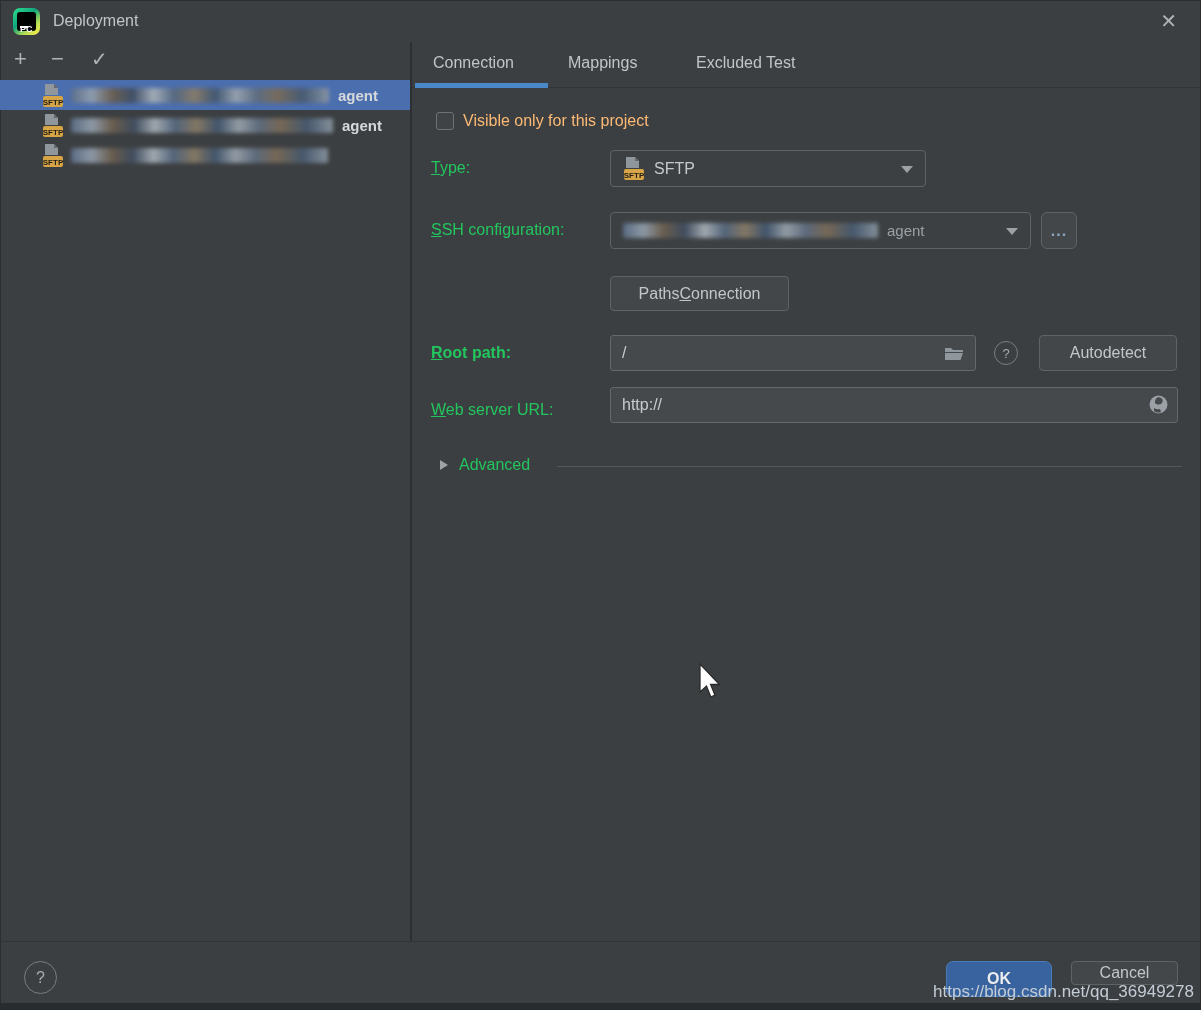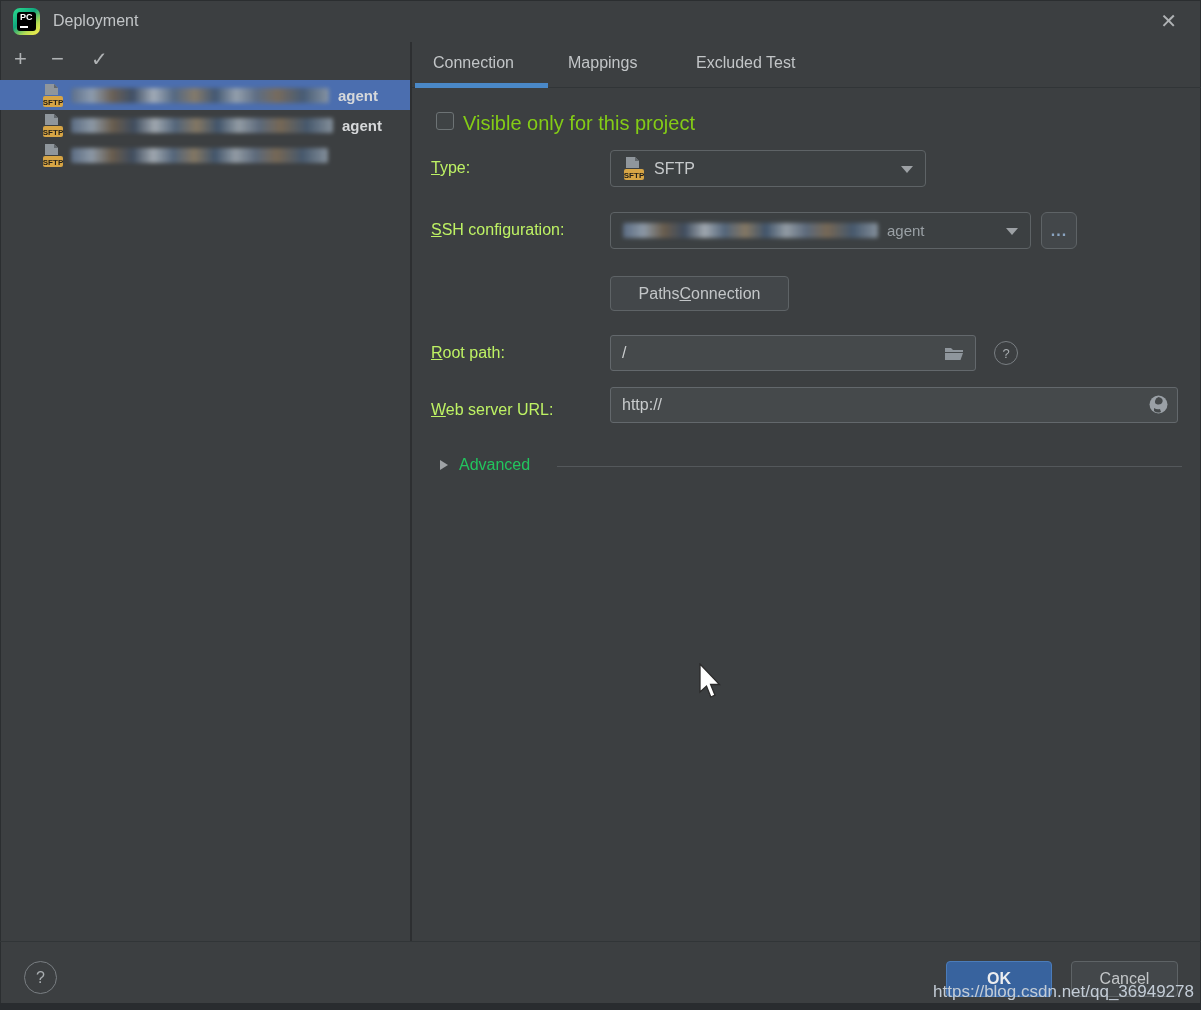"PC" .logo .inner { padding: 0 0 0 3px -> 12px 0 0 3px }
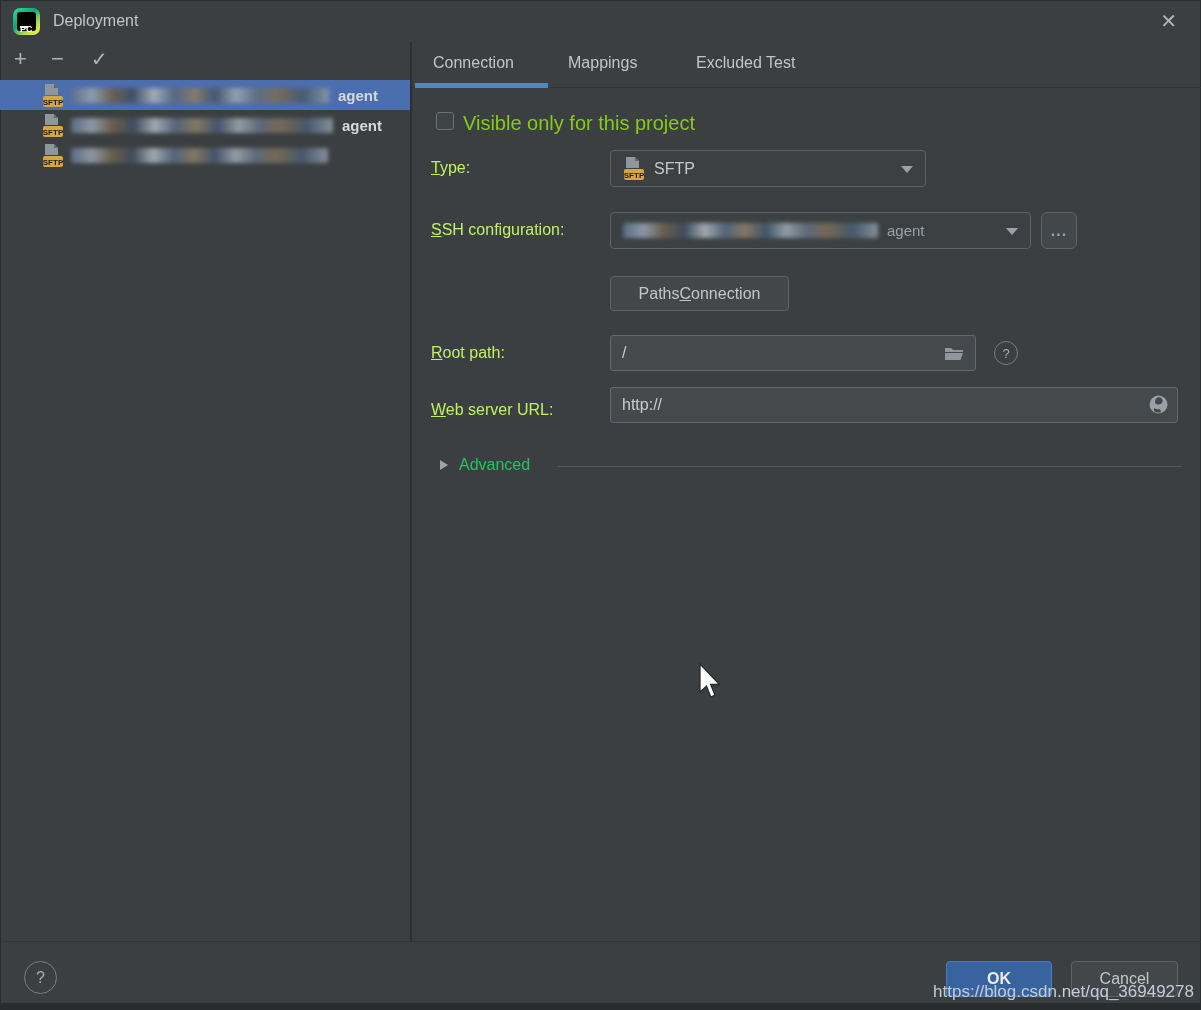"Visible only for this project" .cb-label { color: #84cc16 -> #fdba74; font-size: 20px -> 16px }
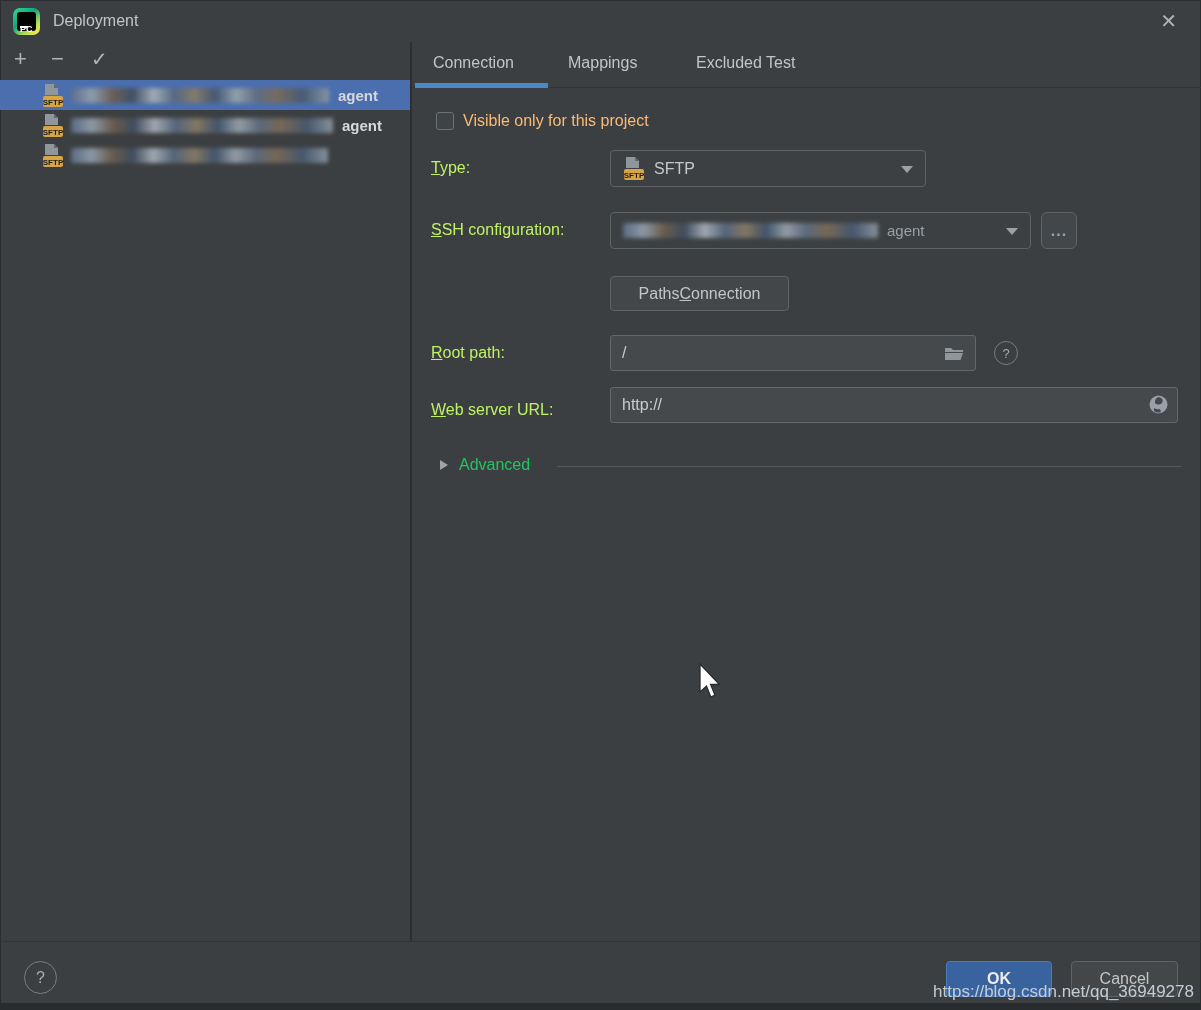"Type:" .label { color: #bef264 -> #22c55e }
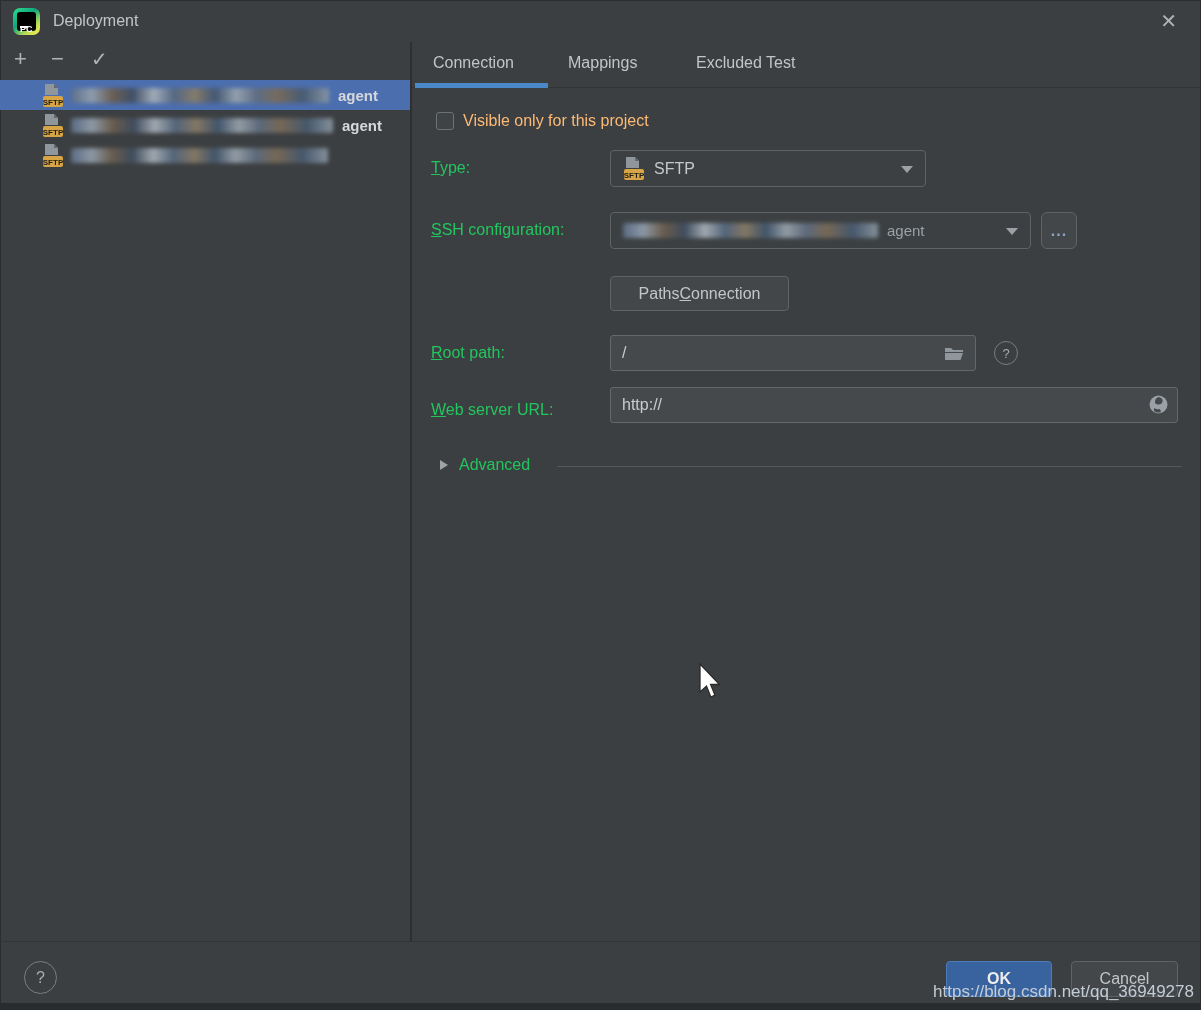"Root path:" div.label { font-weight: none -> bold }
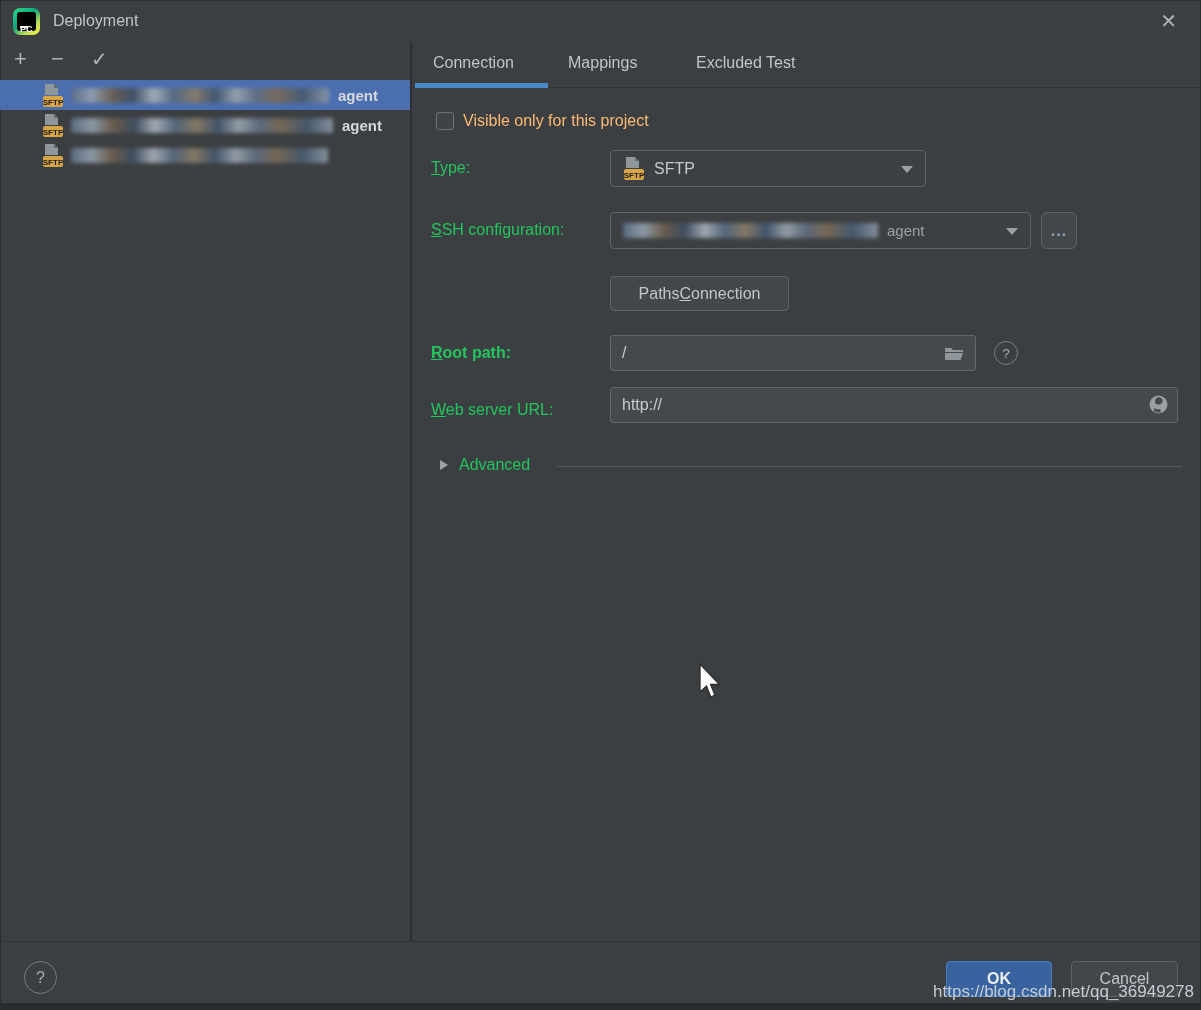"Autodetect" div.btn { html: none -> <div>Autodetect</div> }
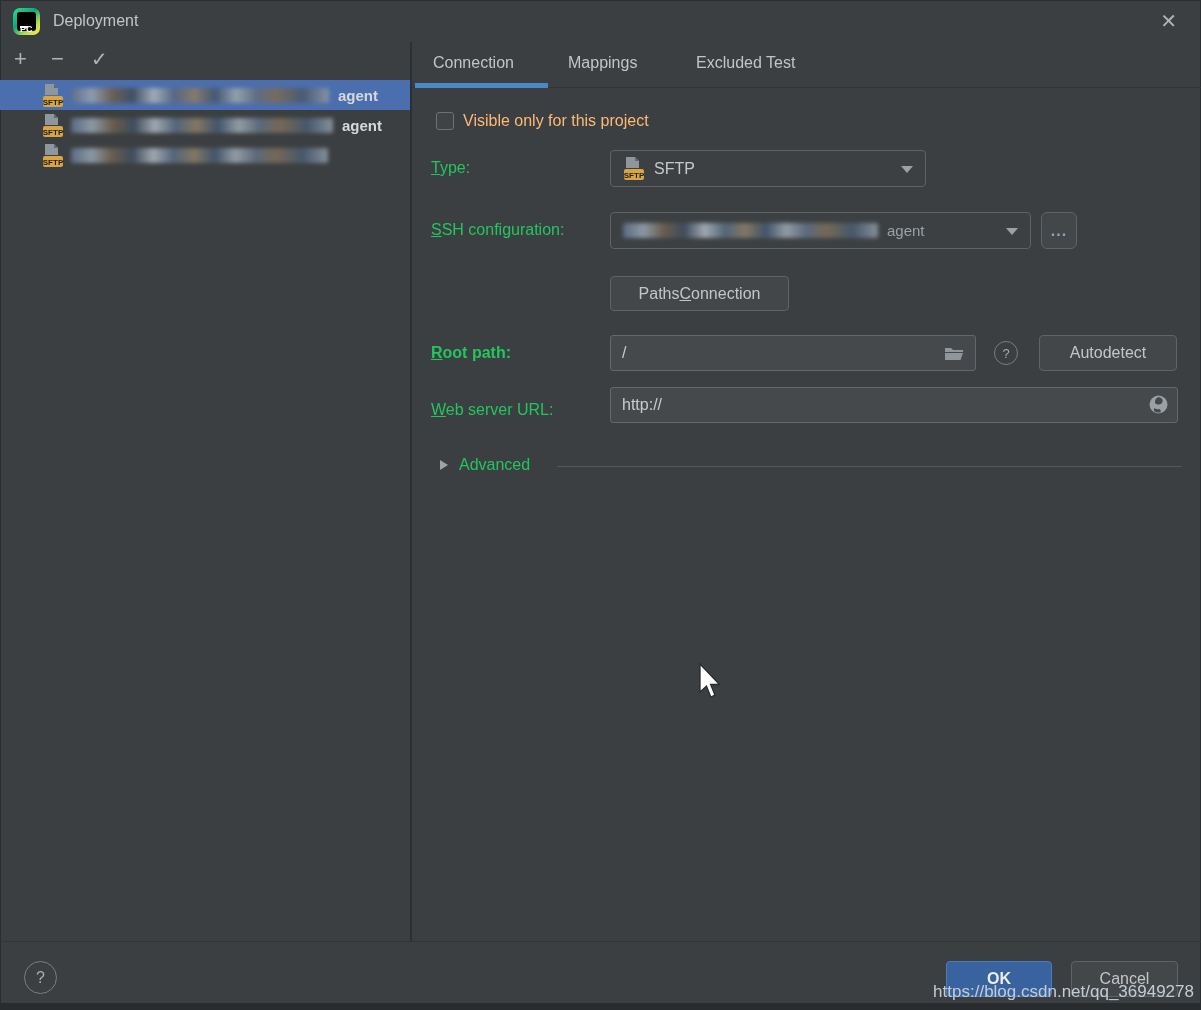"OK" .ok-btn { border-radius: none -> 7px }
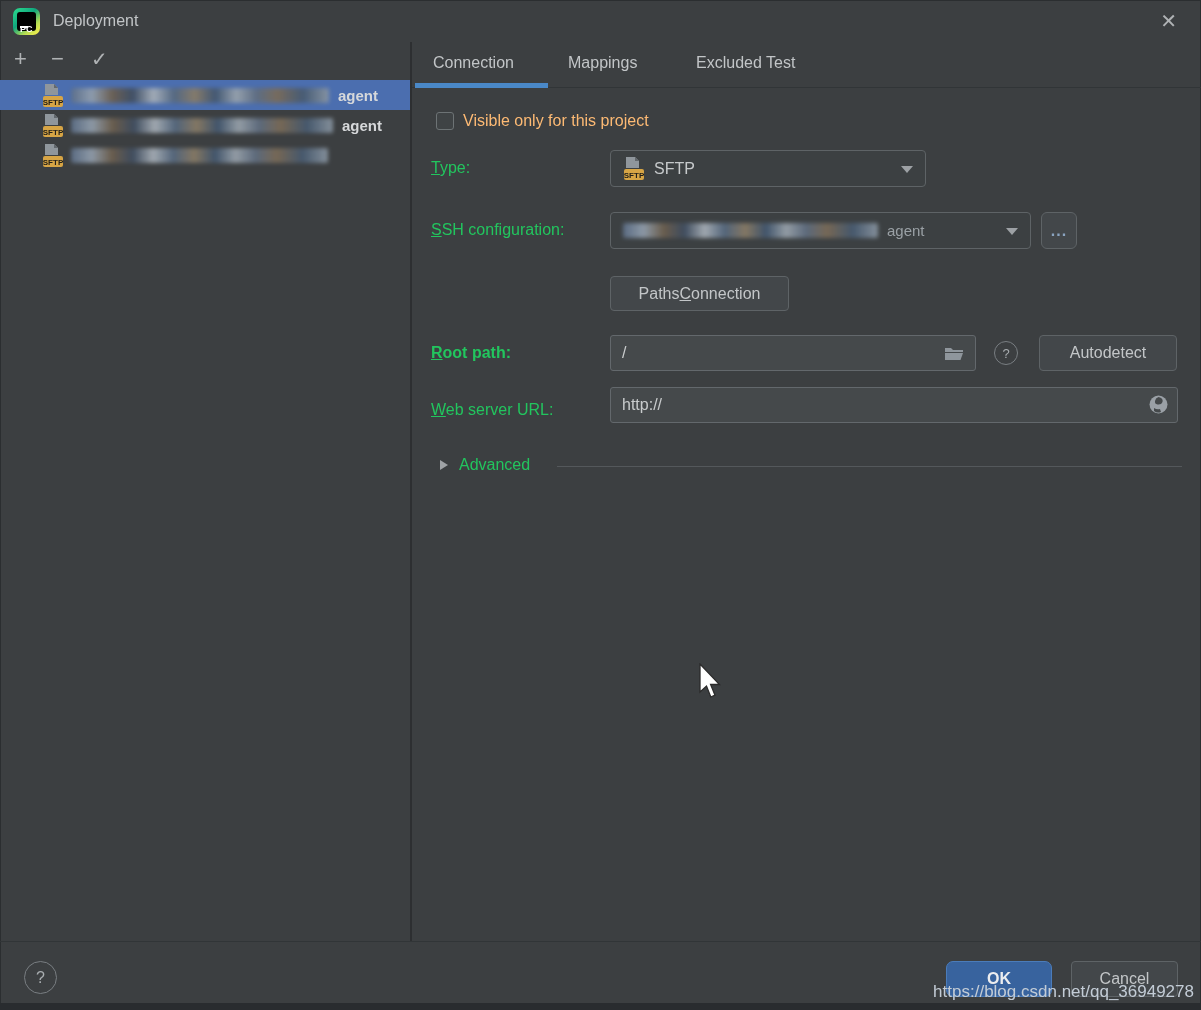"Cancel" .cancel-btn { height: 36px -> 24px }
